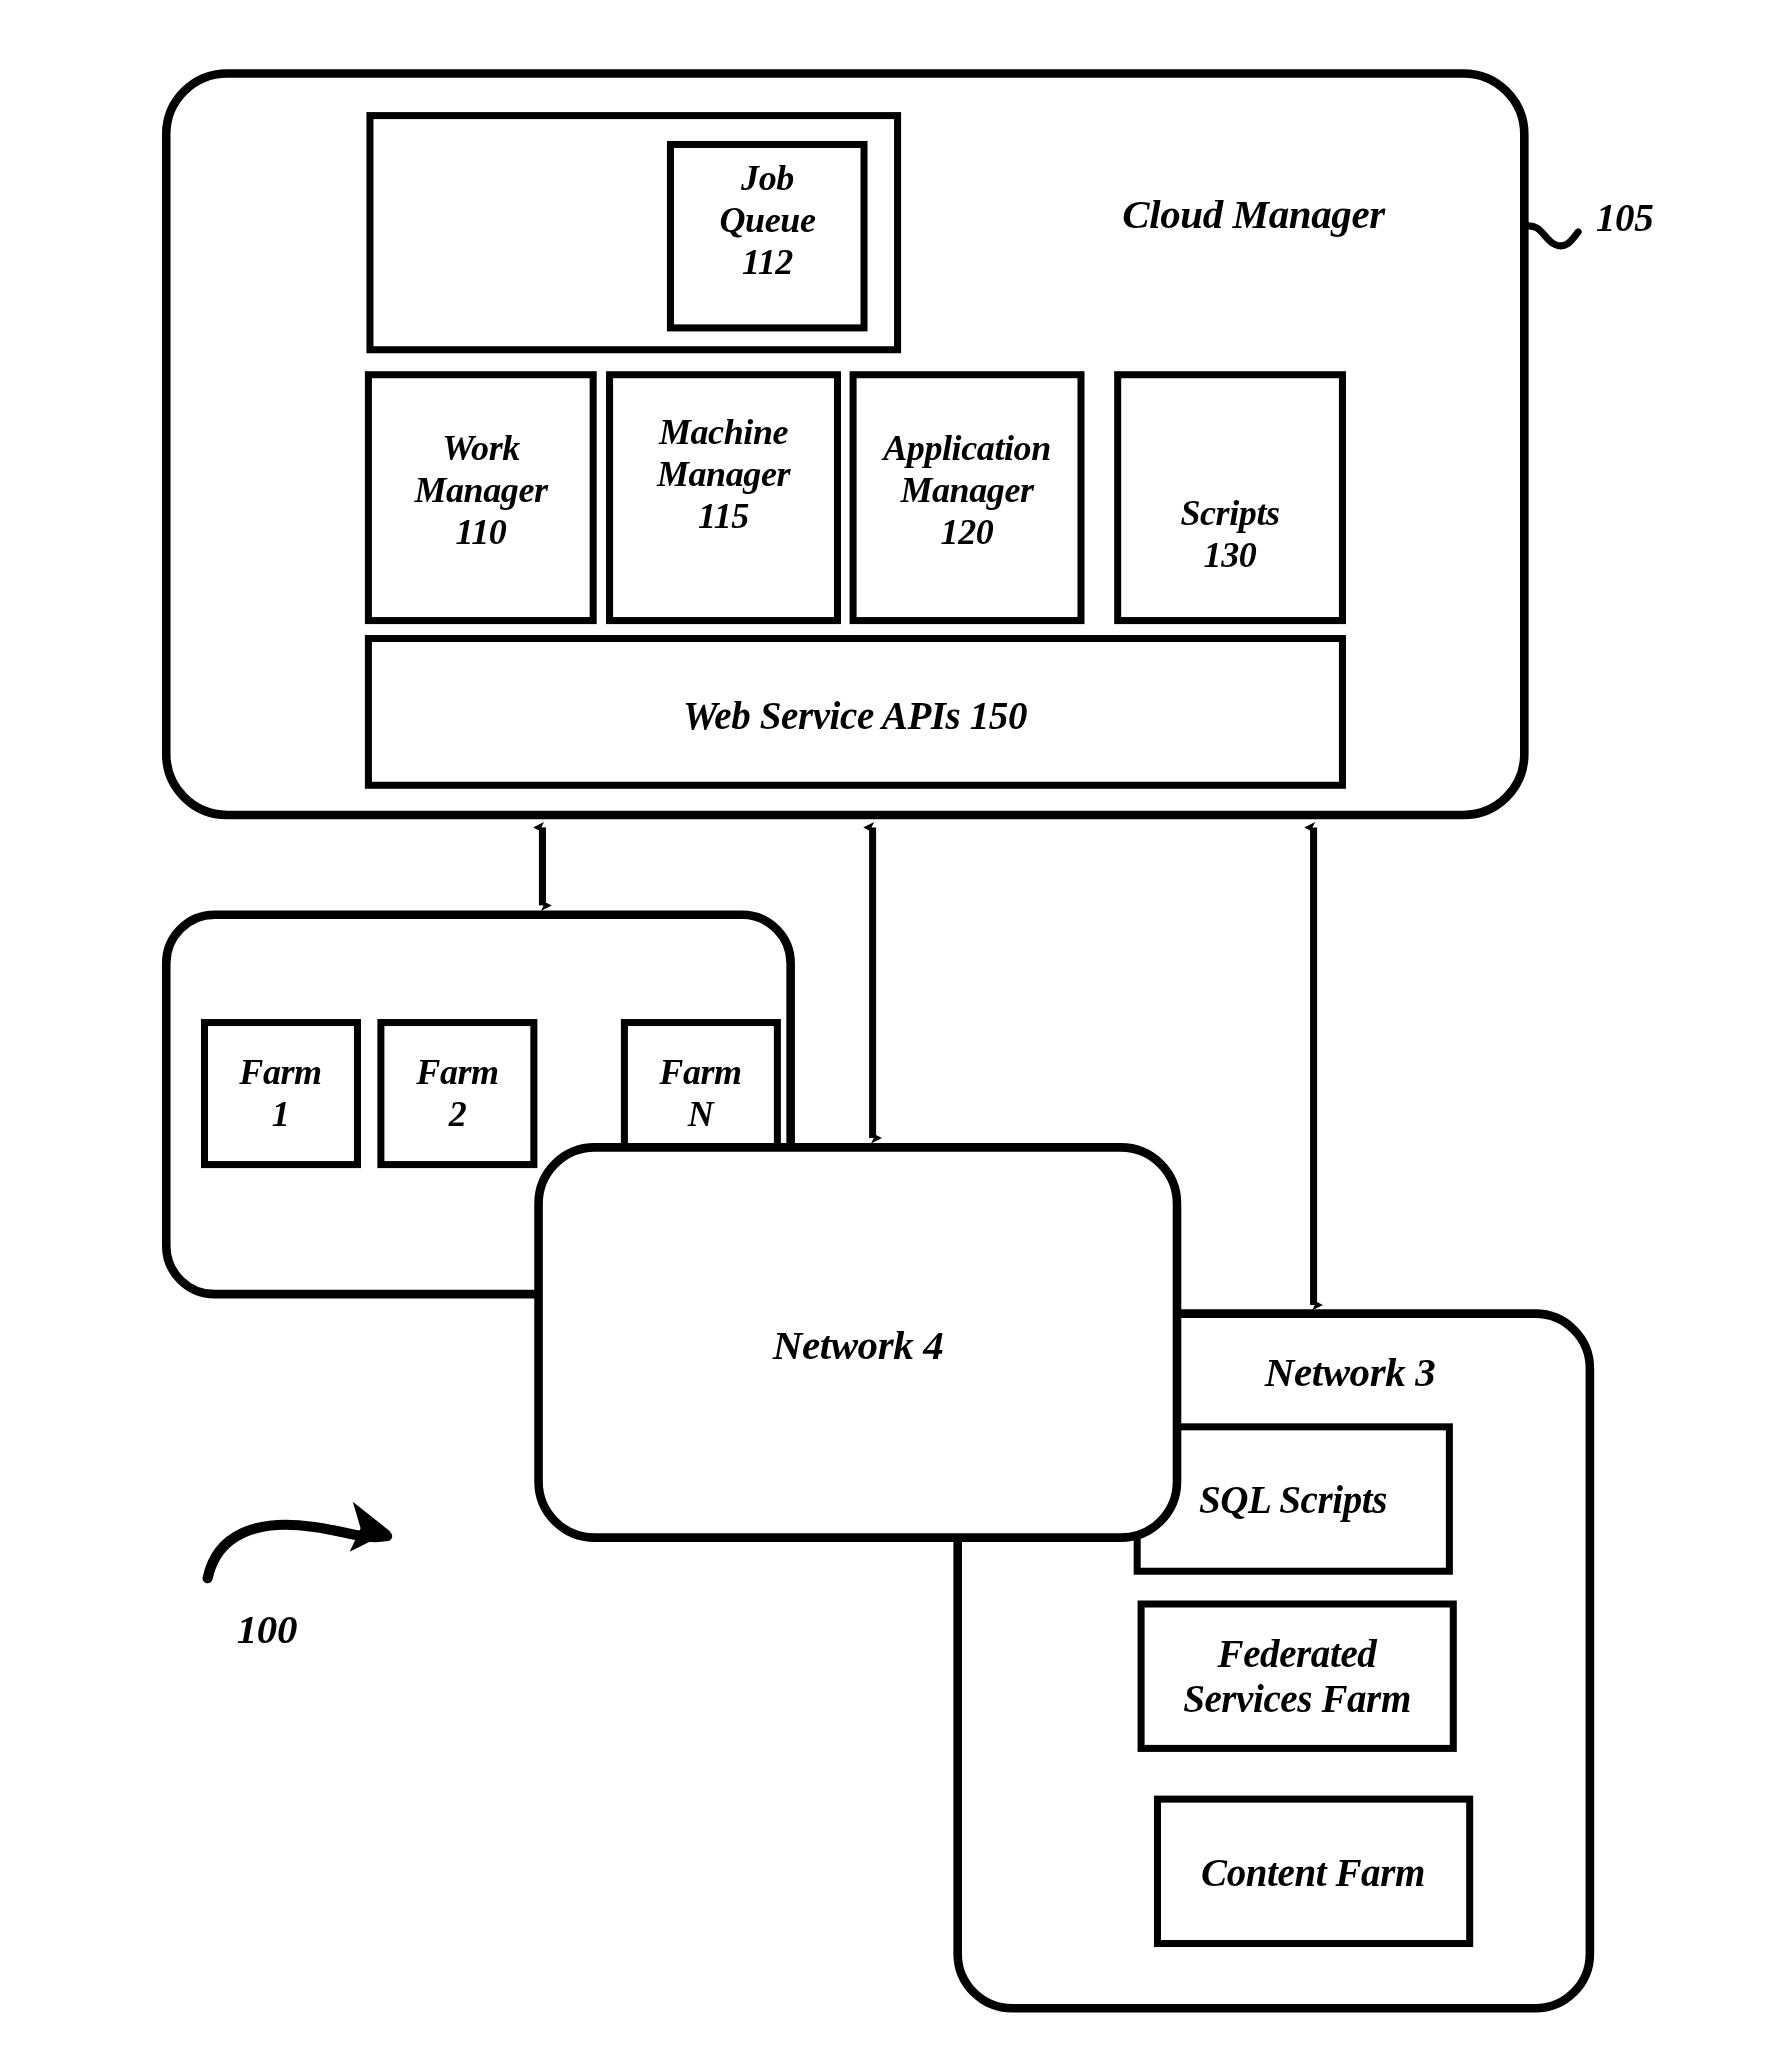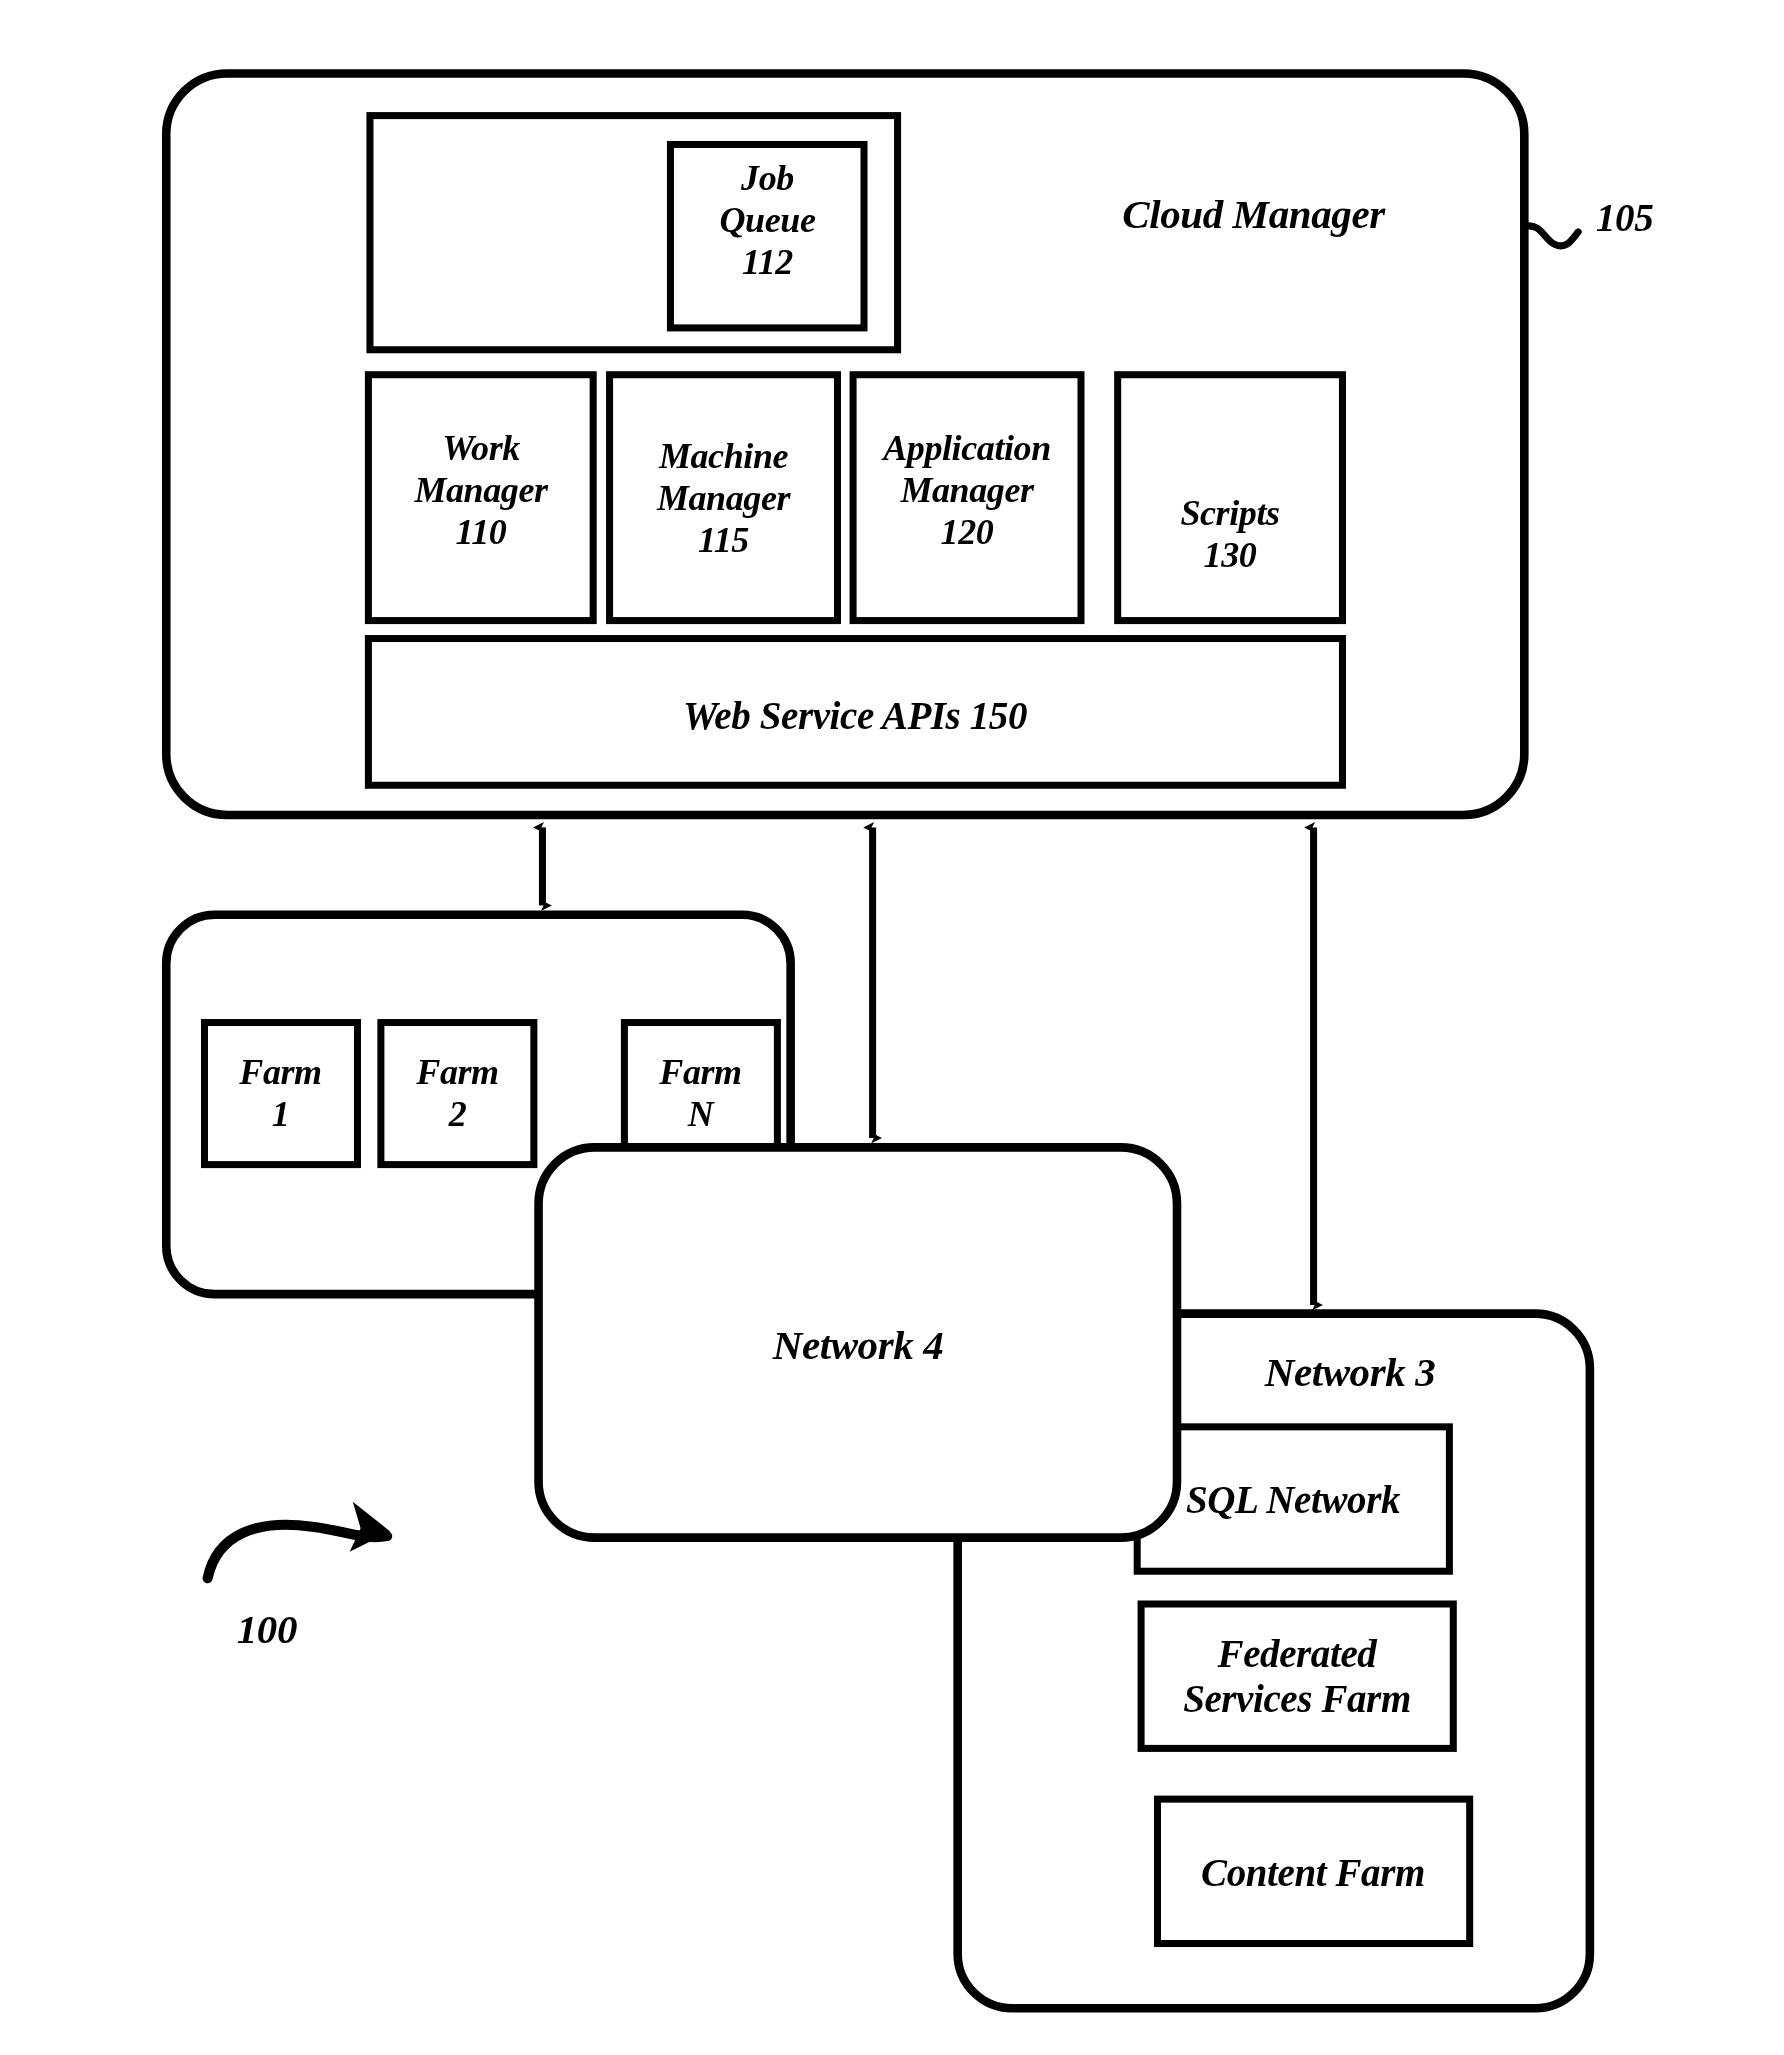"Machine" div.lbl { top: 436px -> 412px }
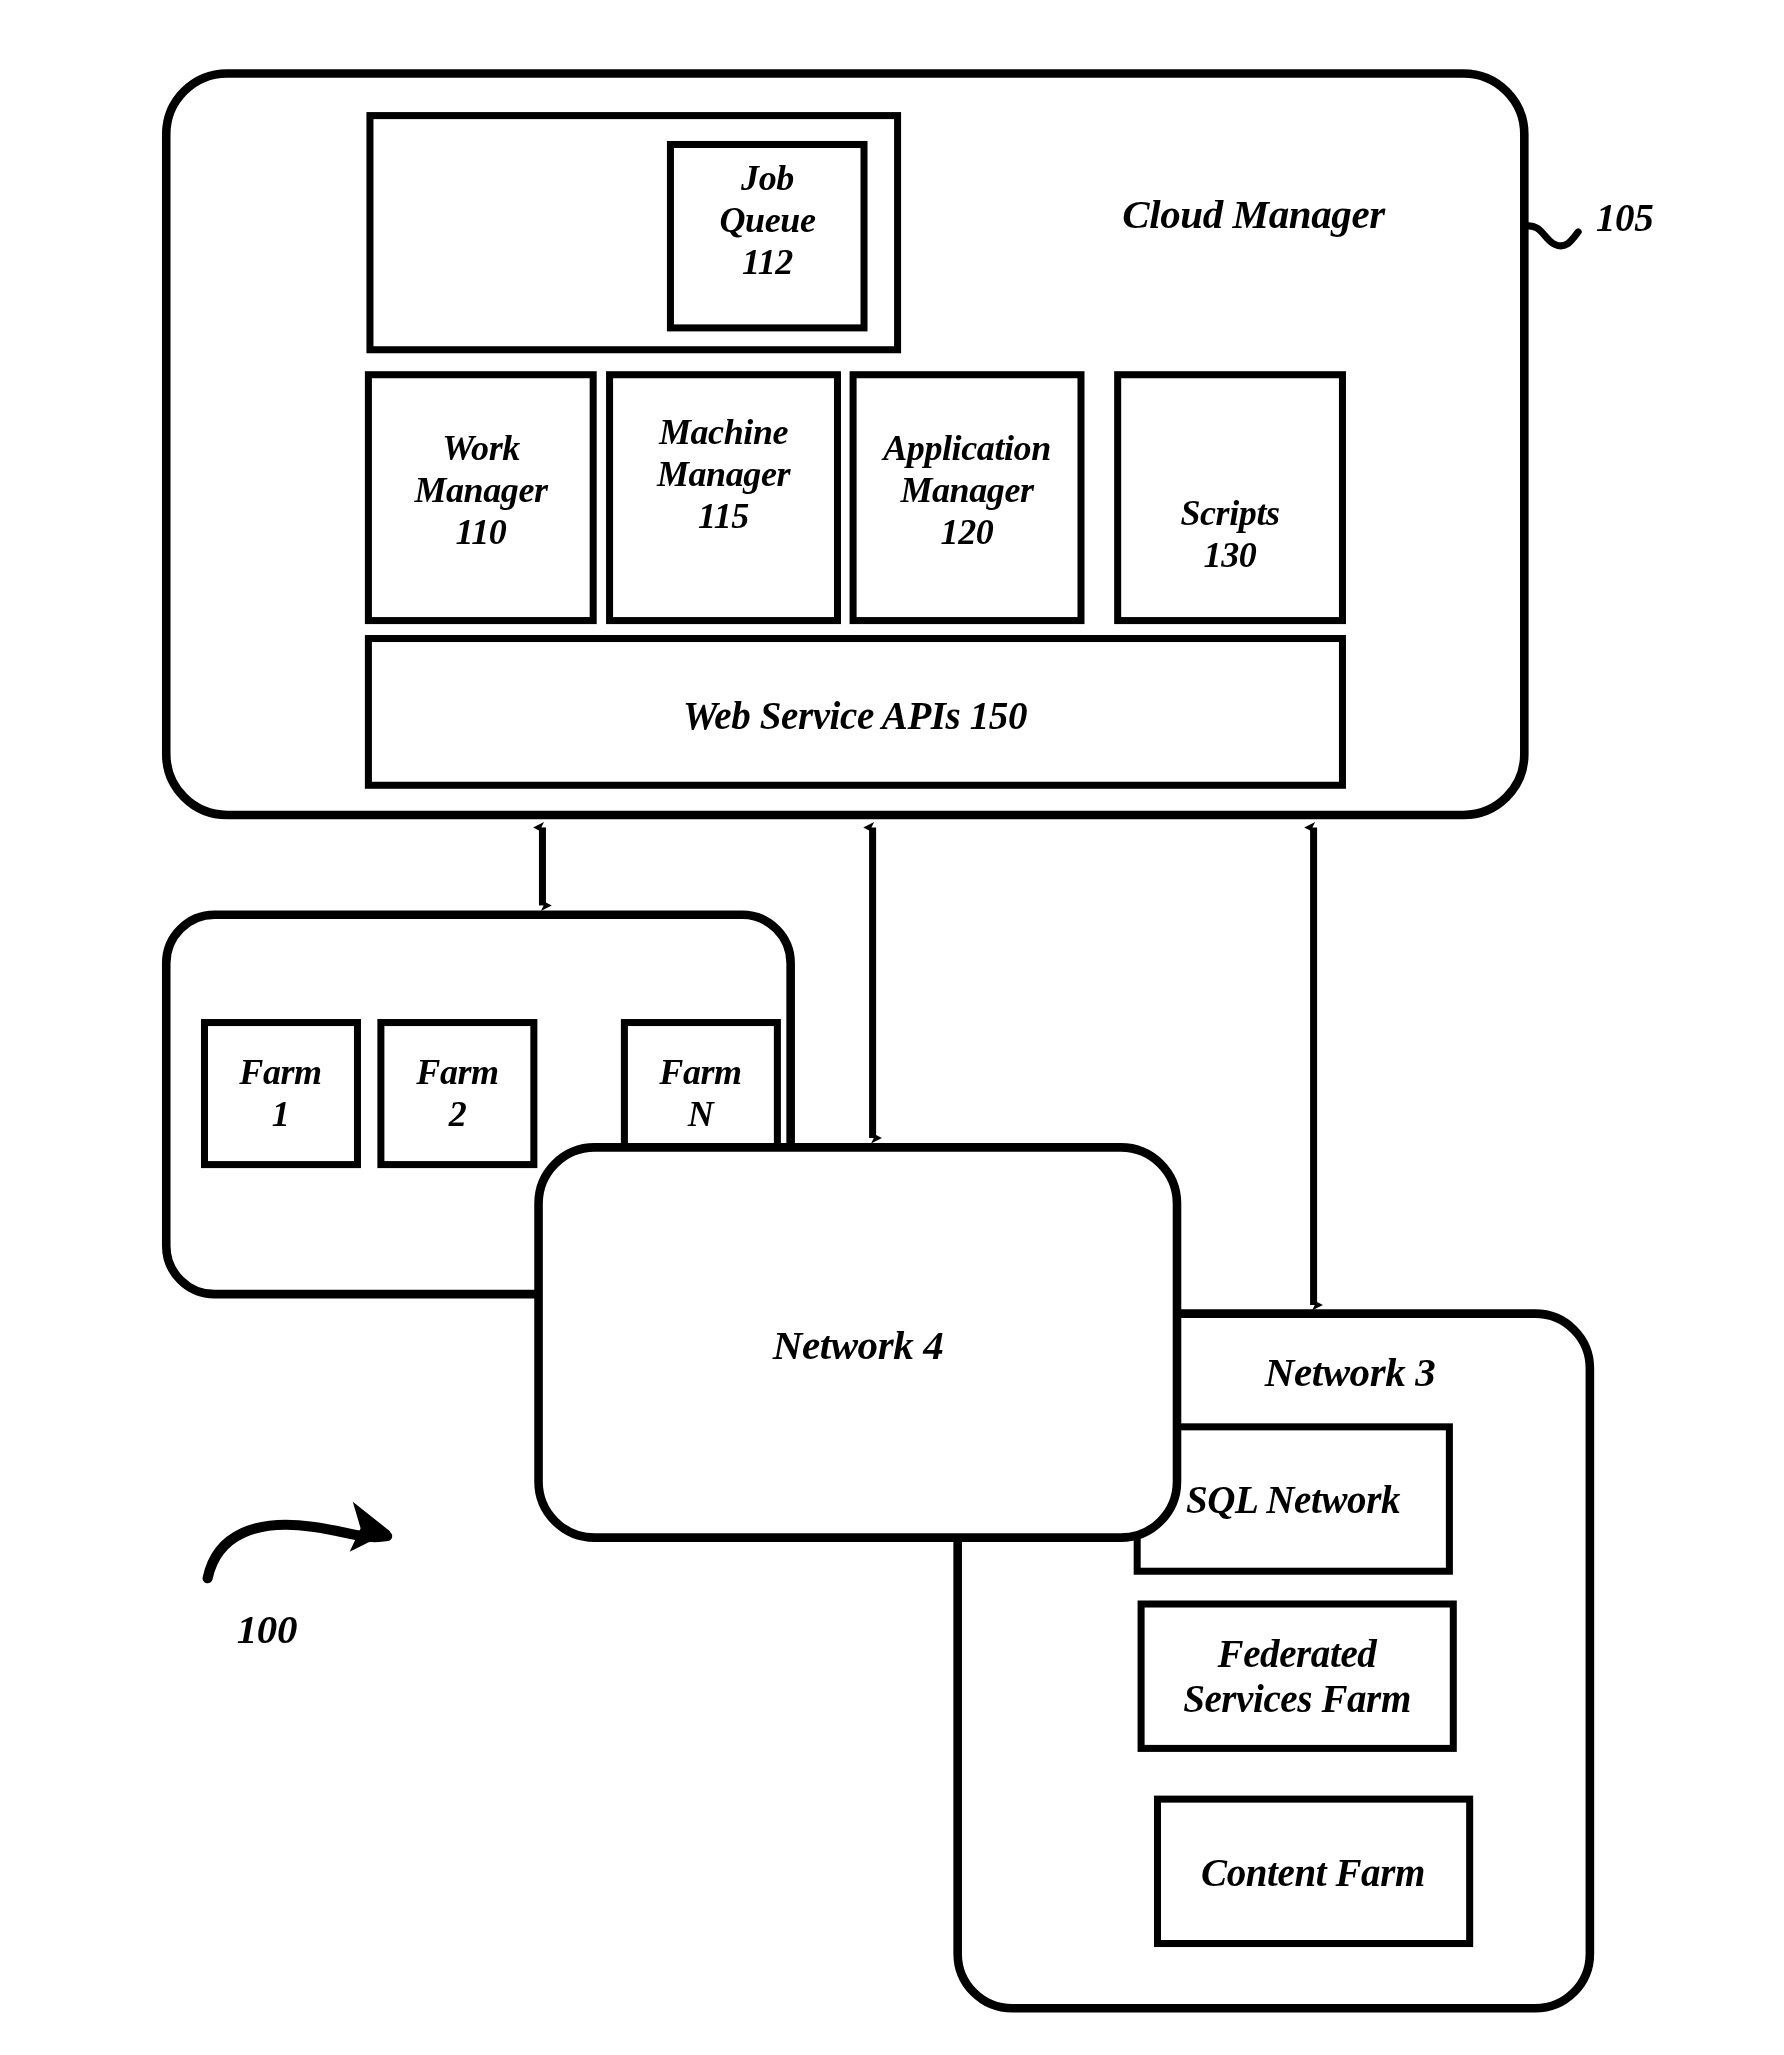"SQL Network" div.lbl { text: Network -> Scripts }
